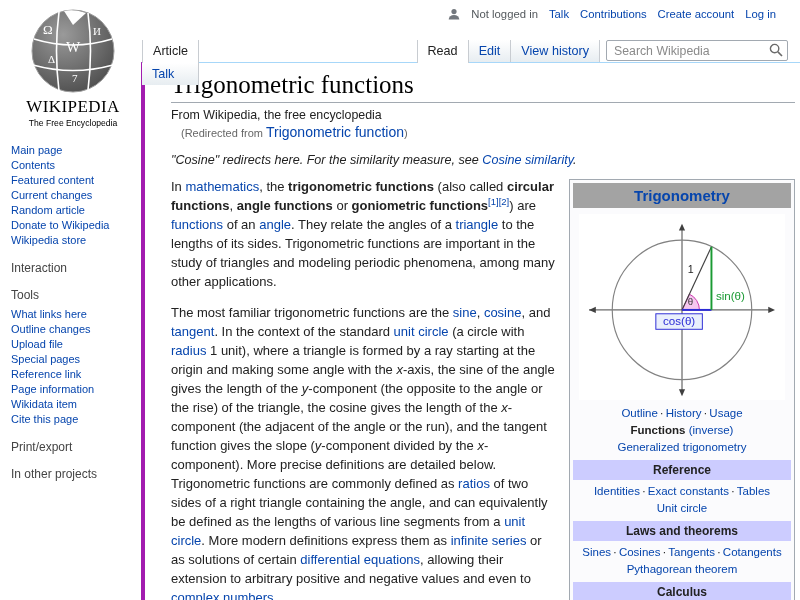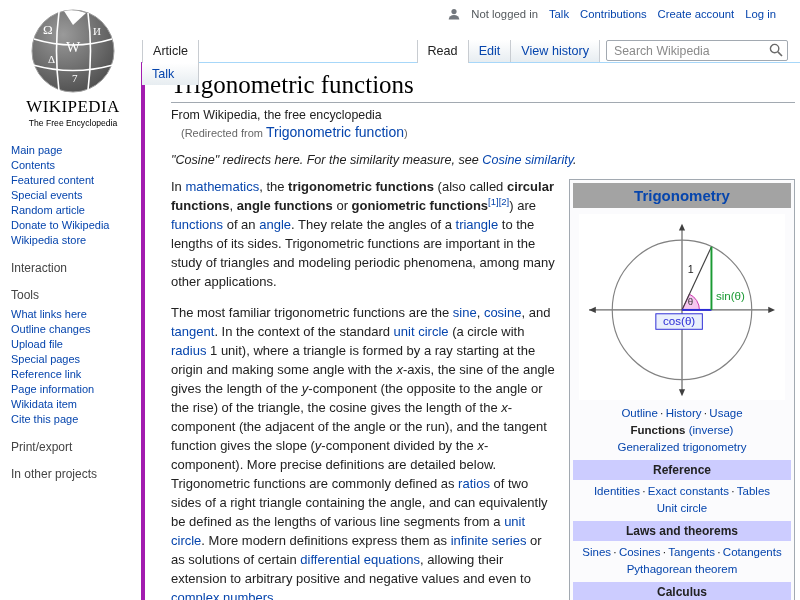"Special events" a.sb-link { text: Special events -> Current changes }
